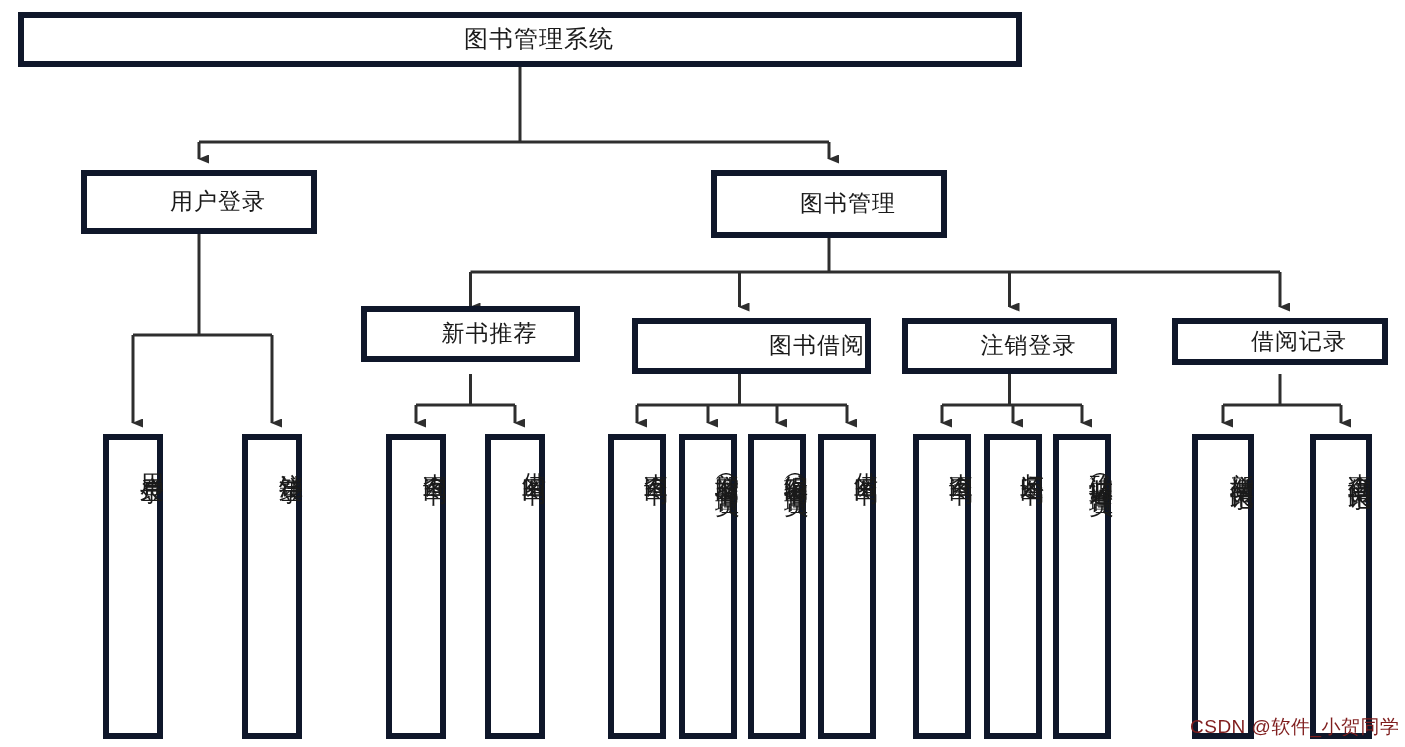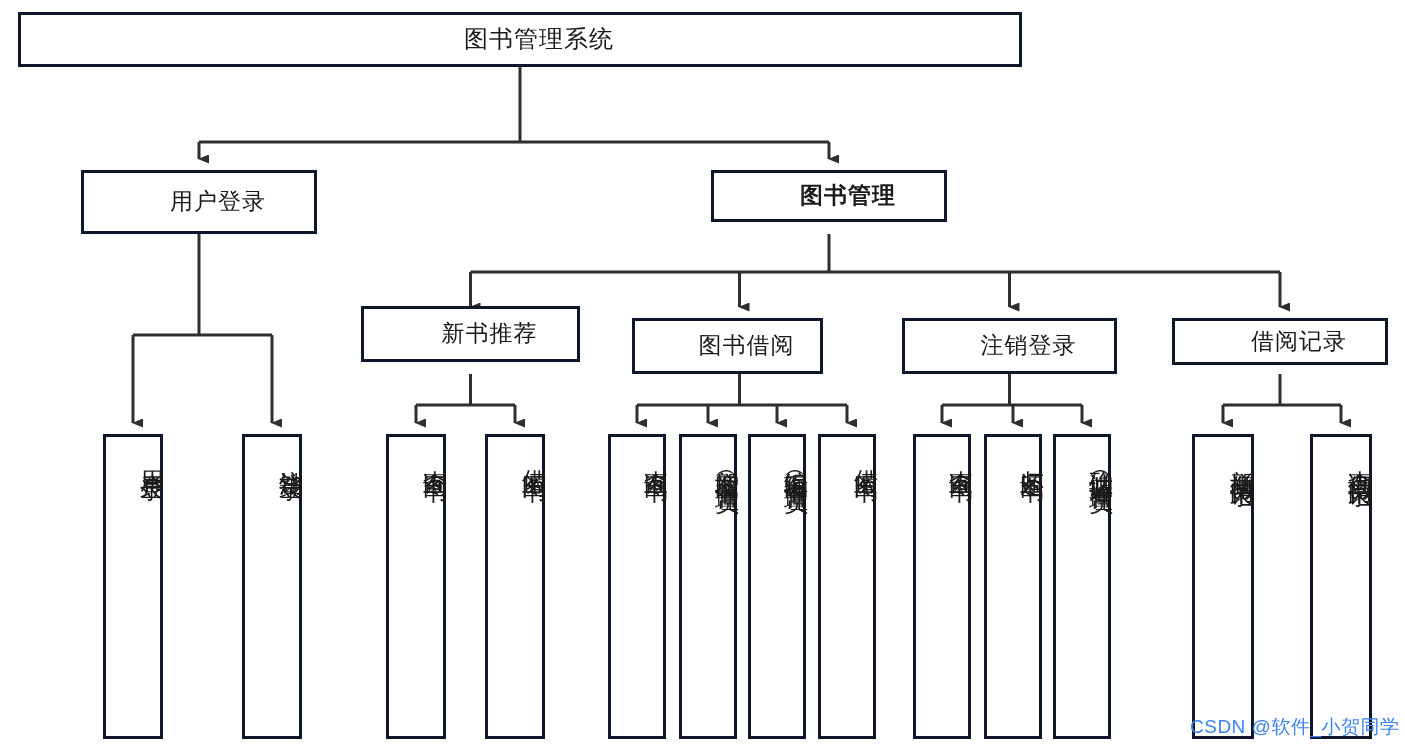"图书管理系统" .node { border: 3px solid #0f172a -> 6px solid #0f172a }
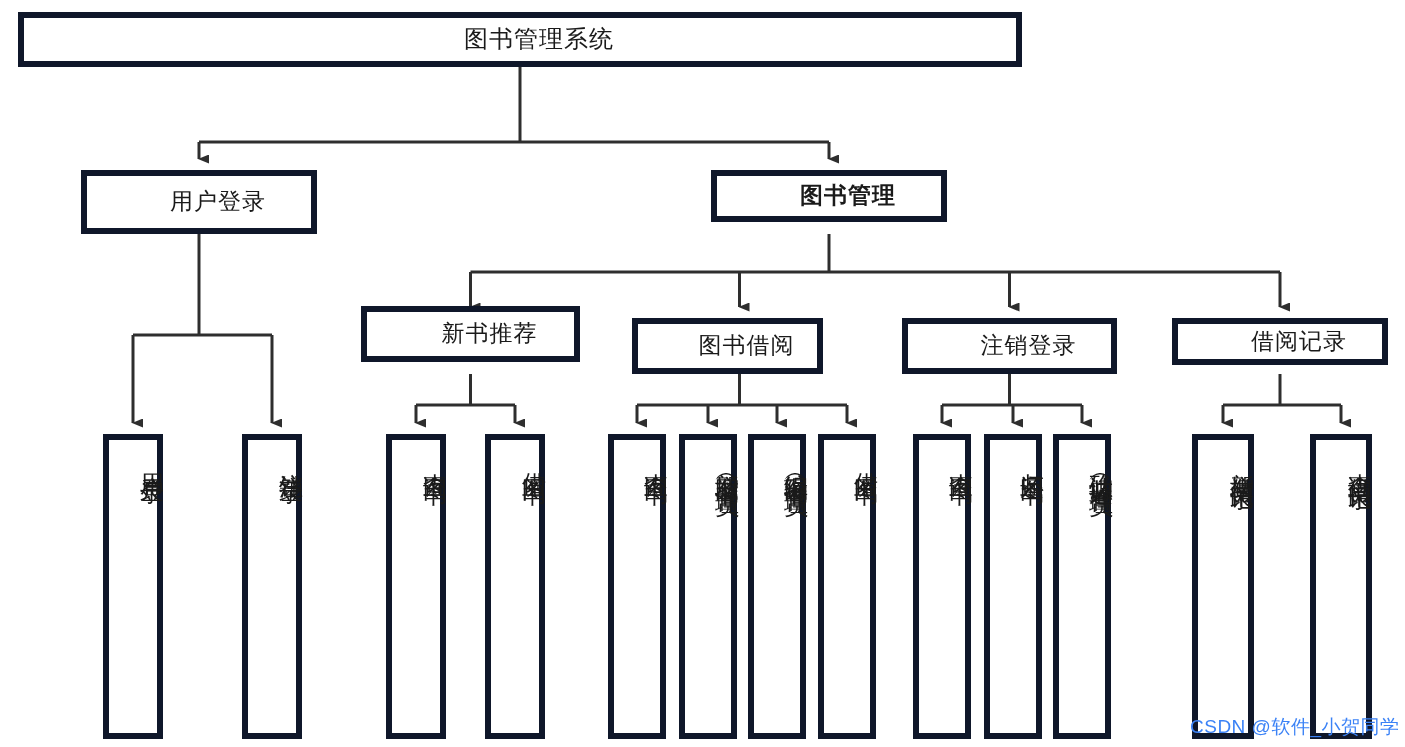"图书管理" div.node { font-weight: bold -> none; height: 52px -> 68px }
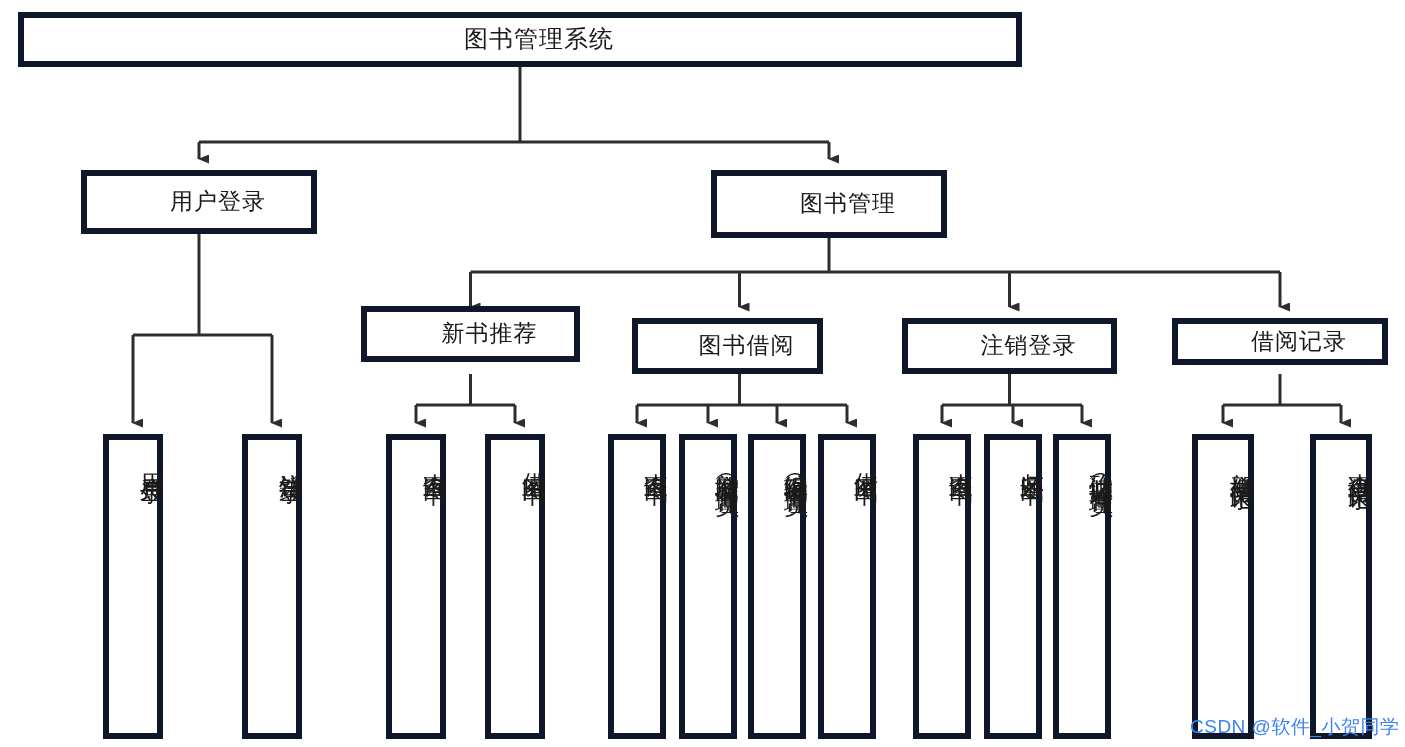"图书借阅" div.node { justify-content: none -> flex-end; width: 191px -> 239px }
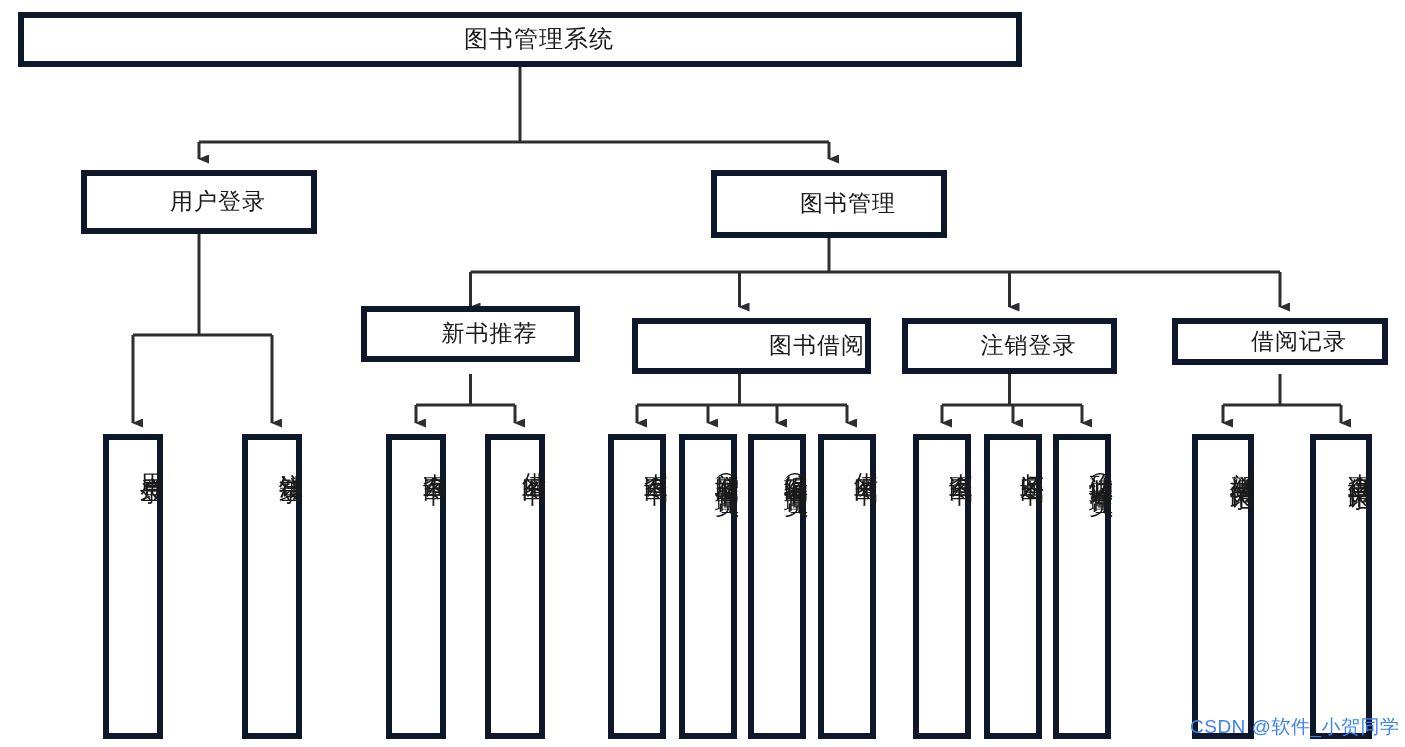"CSDN @软件_小贺同学" .watermark { color: #3b82f6 -> #7f1d1d }
